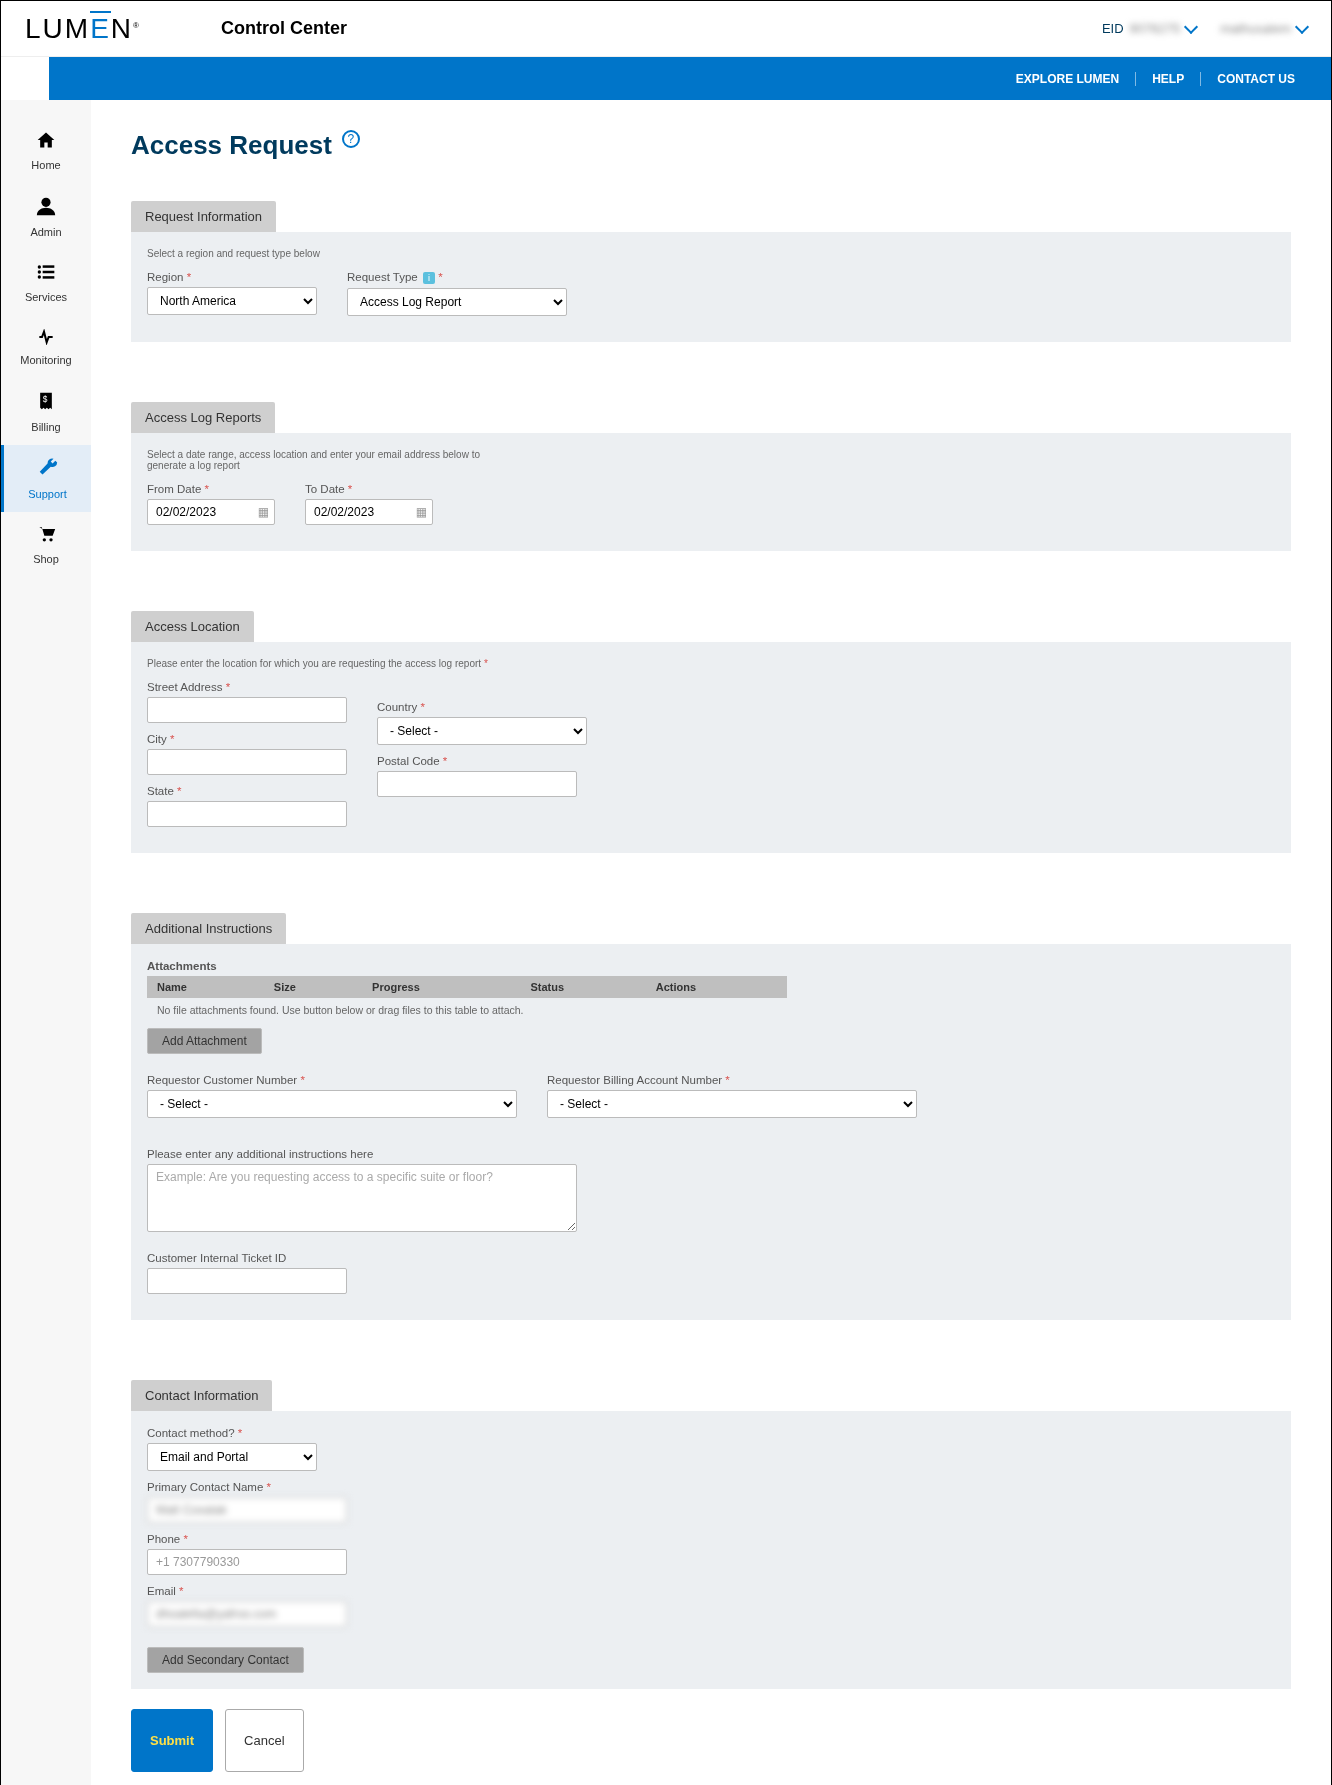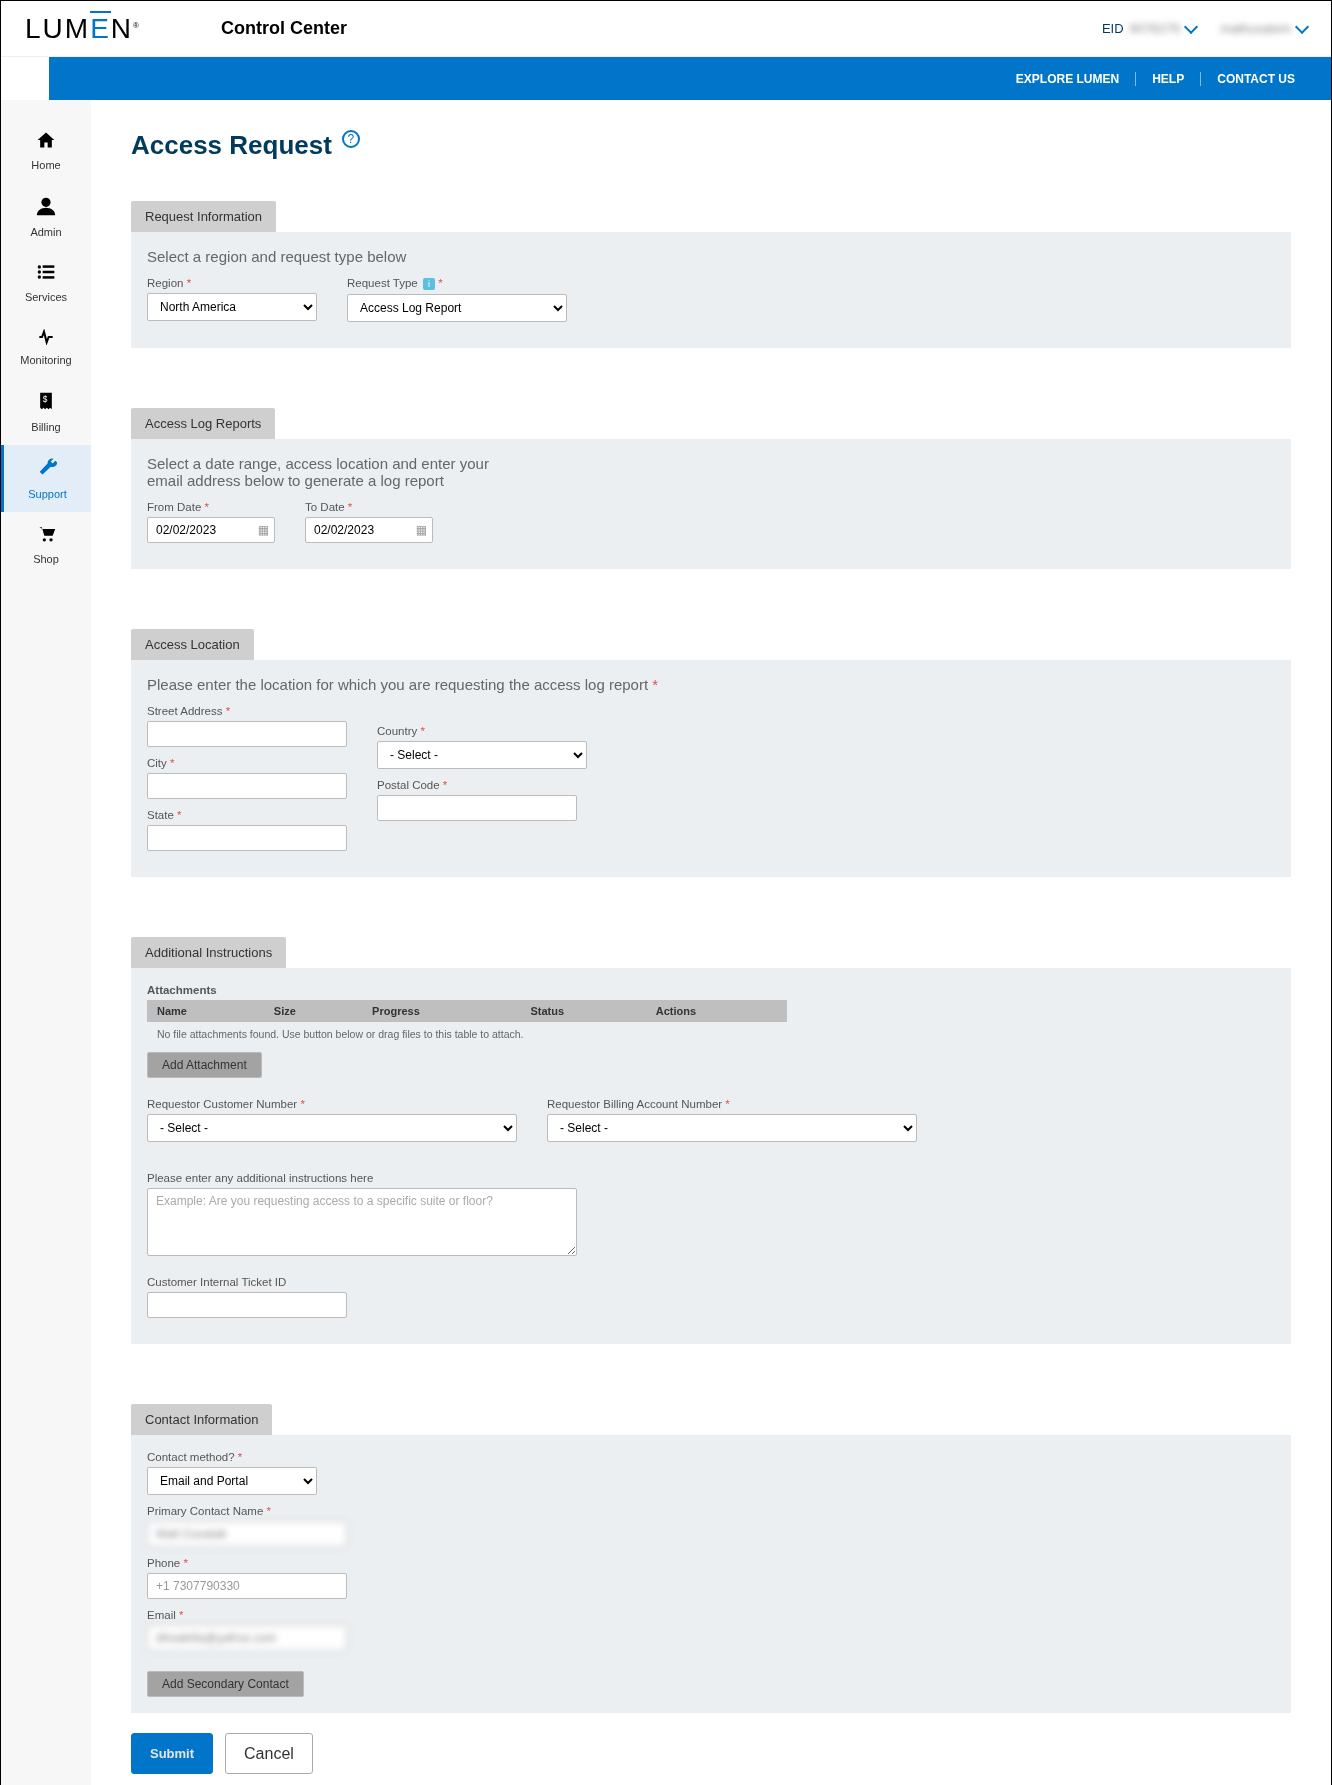"Select a region and request" .section-desc { font-size: 15px -> 10px }
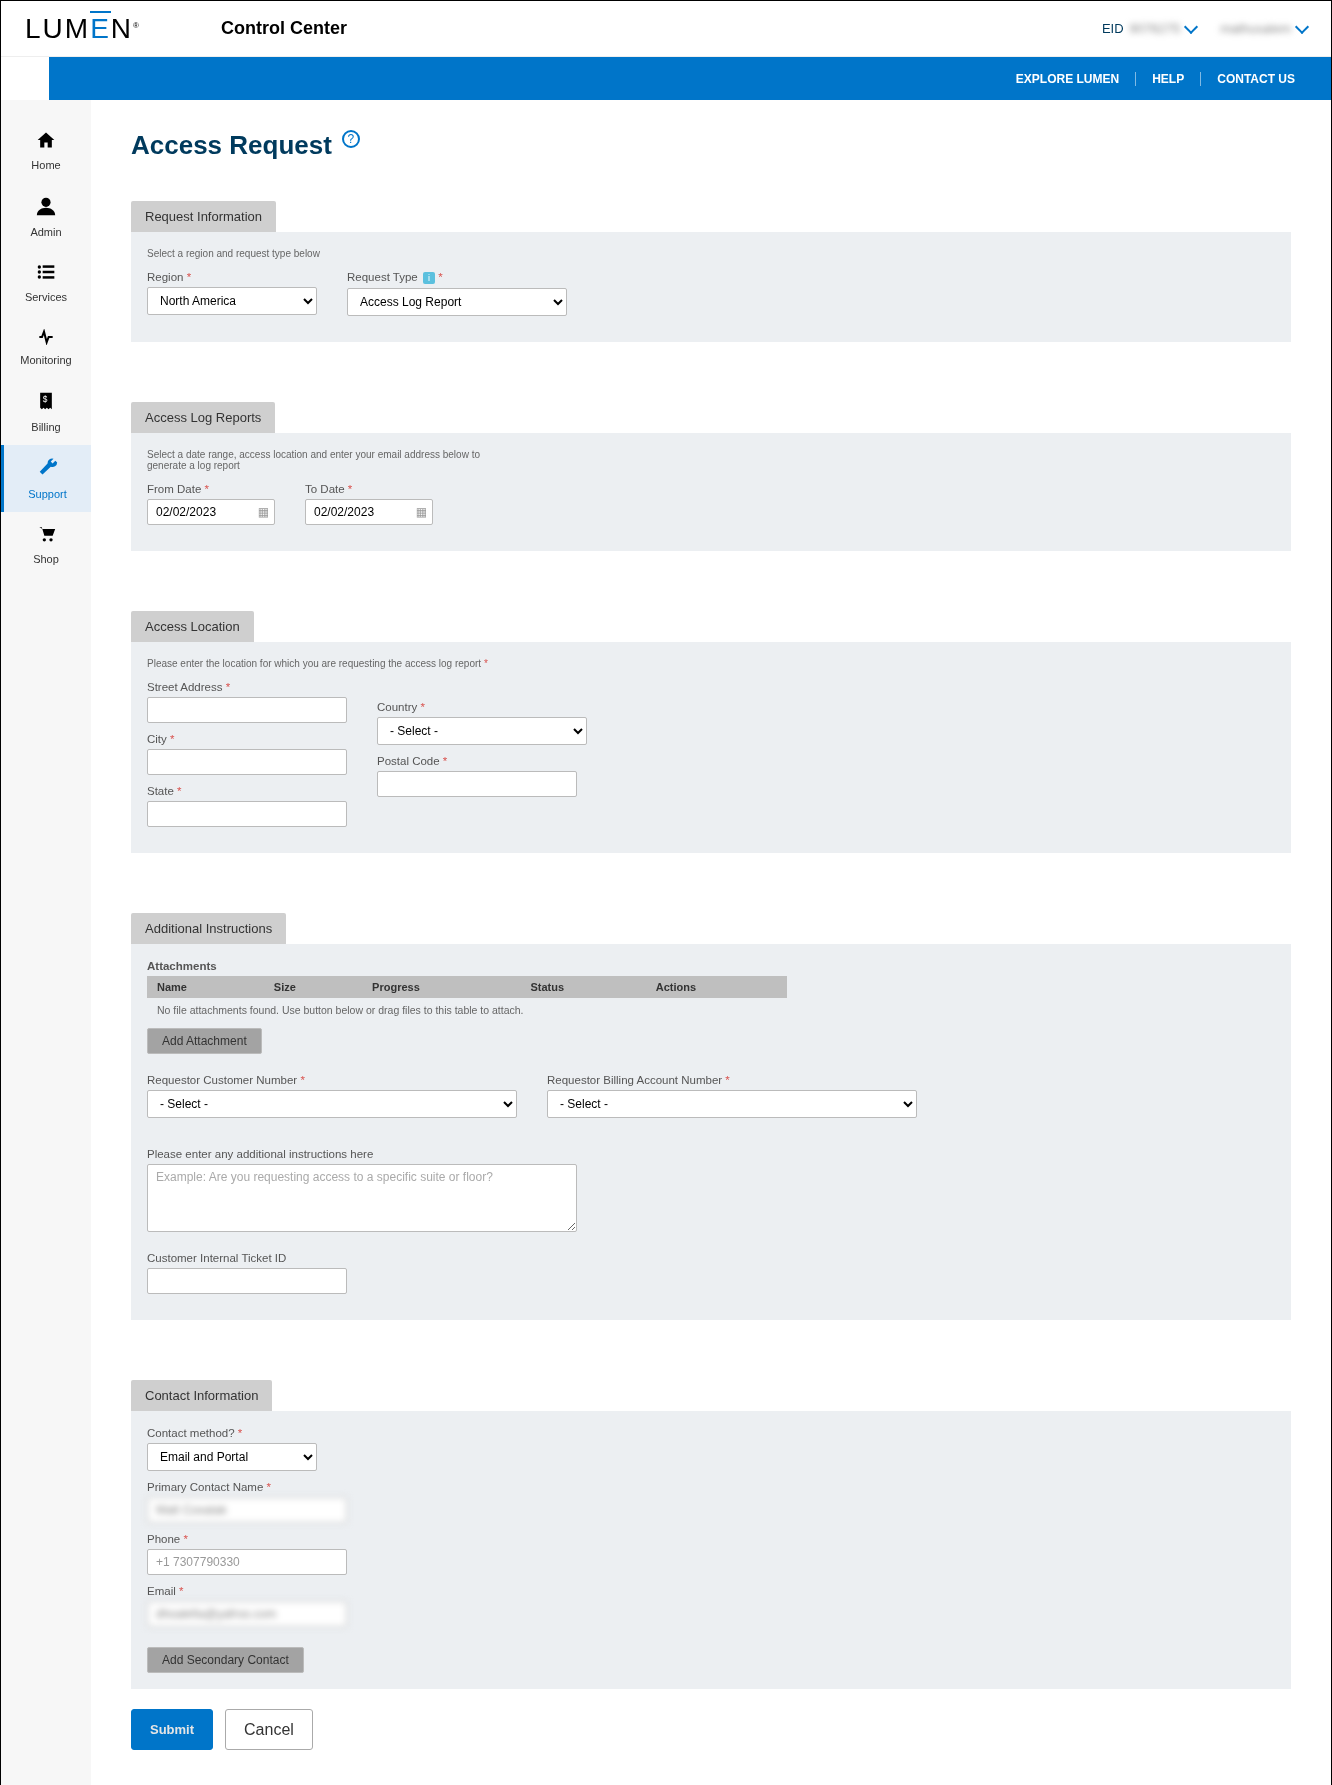"Submit" .btn-primary { color: #e5e5e5 -> #fde047; padding: 12px 18px -> 23px 18px }
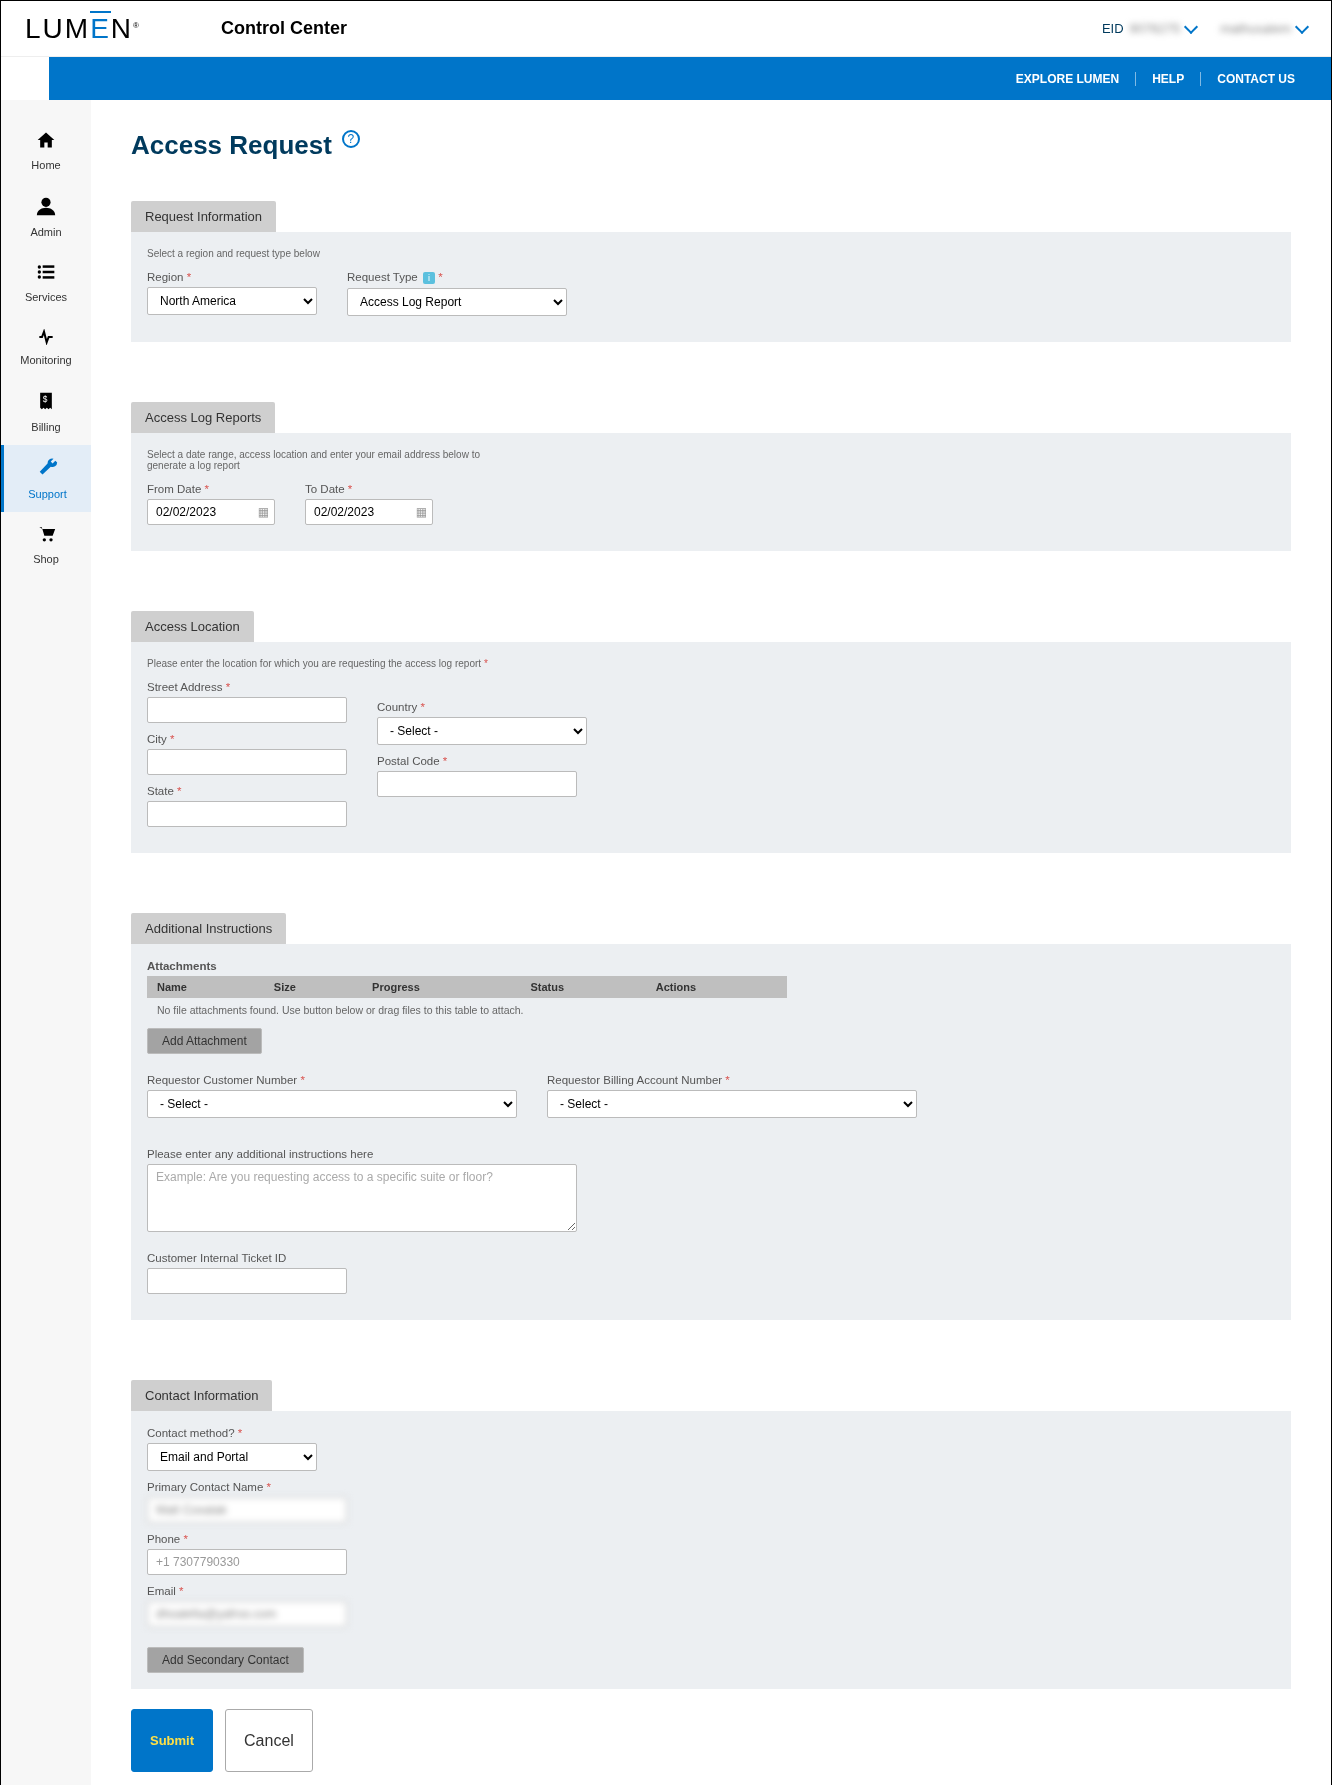"Cancel" .btn-outline { font-size: 16px -> 13px }
